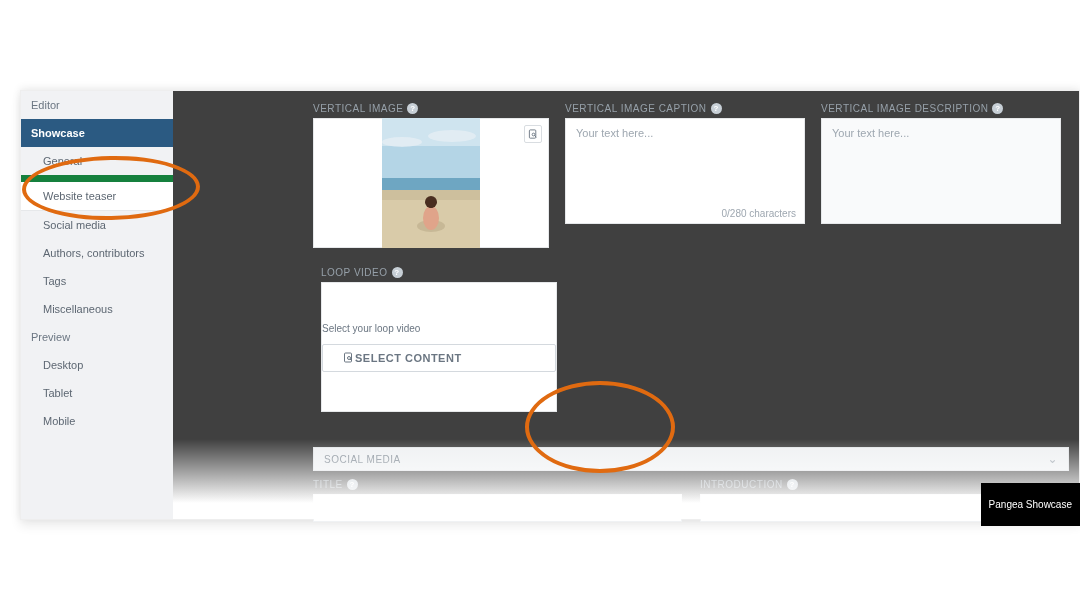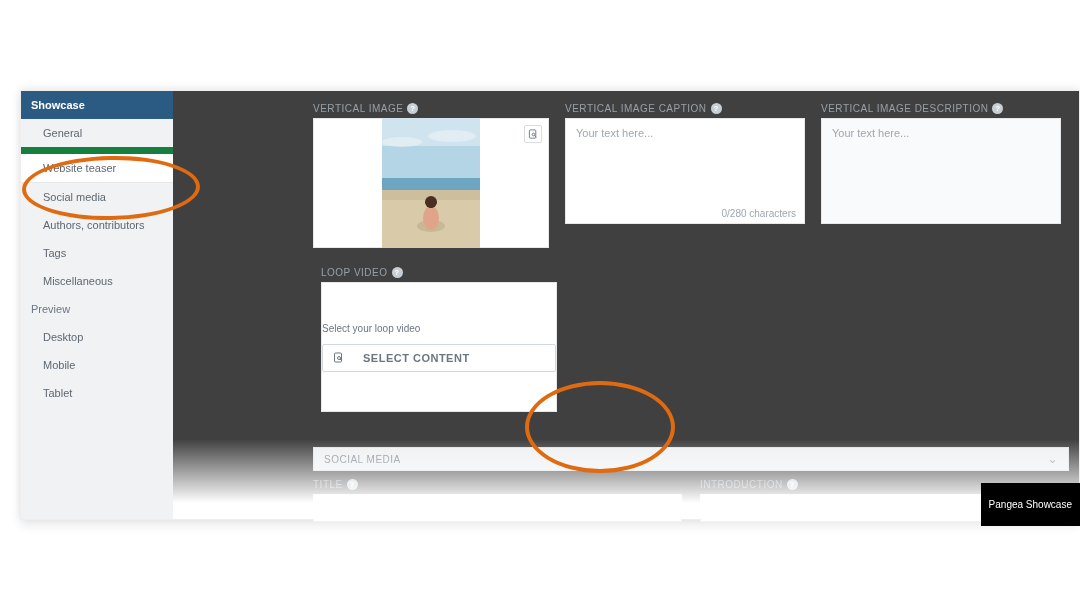"Editor" div.sidebar-group-header { html: none -> <div>Editor</div> }
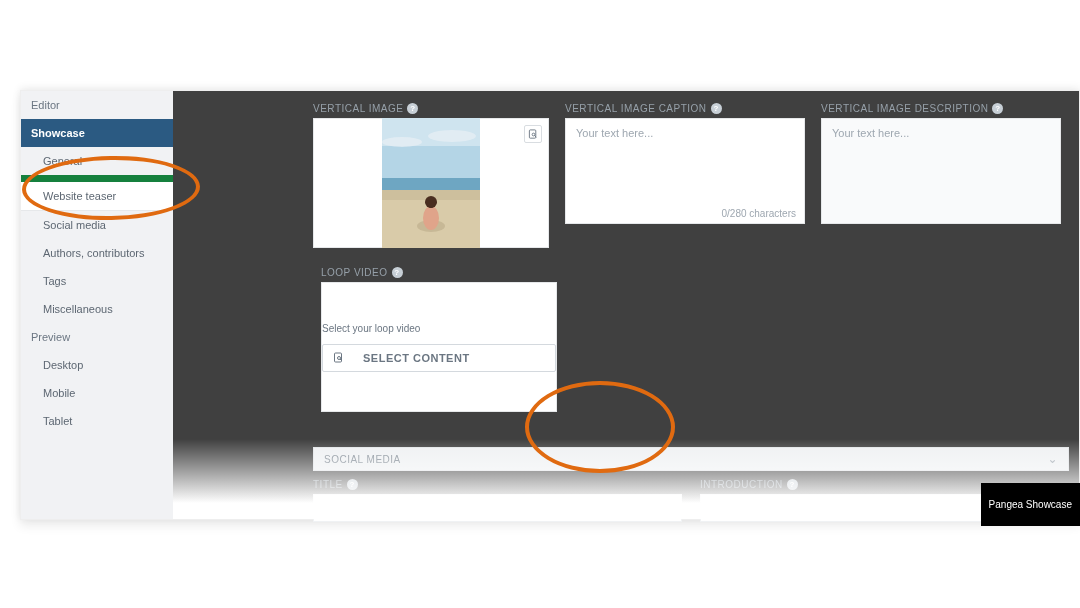"SELECT CONTENT" .select-btn { gap: 18px -> 0; padding: 7px 10px -> 7px 20px }
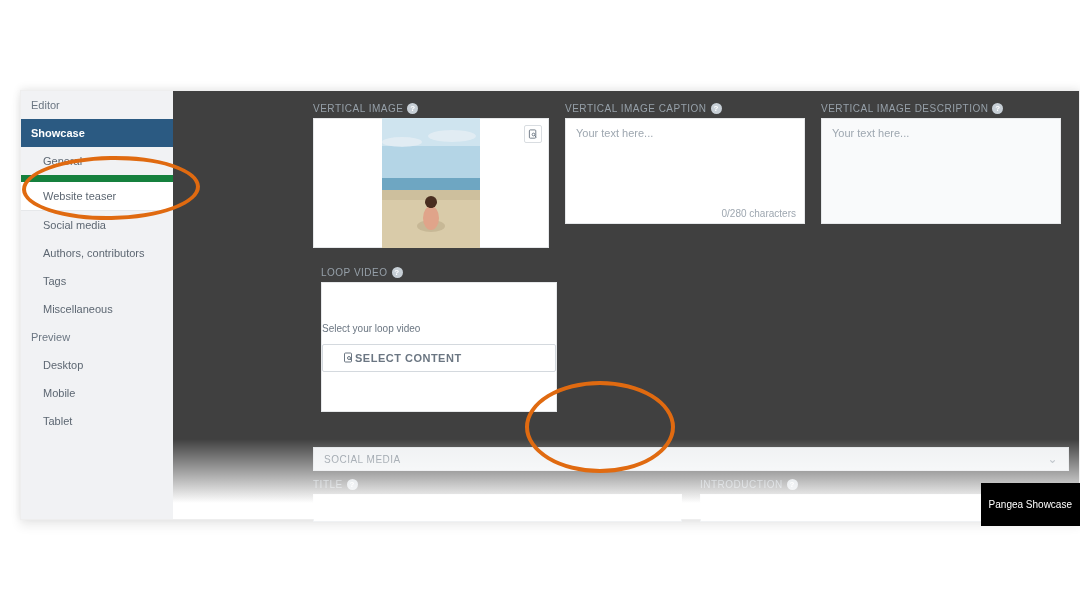"Mobile" div.sidebar-item { order: before "Tablet" -> after "Tablet" }
